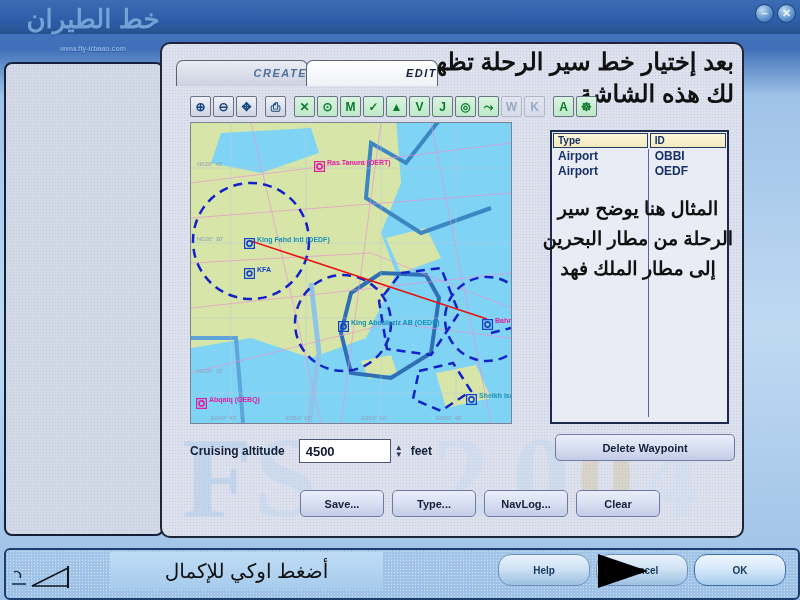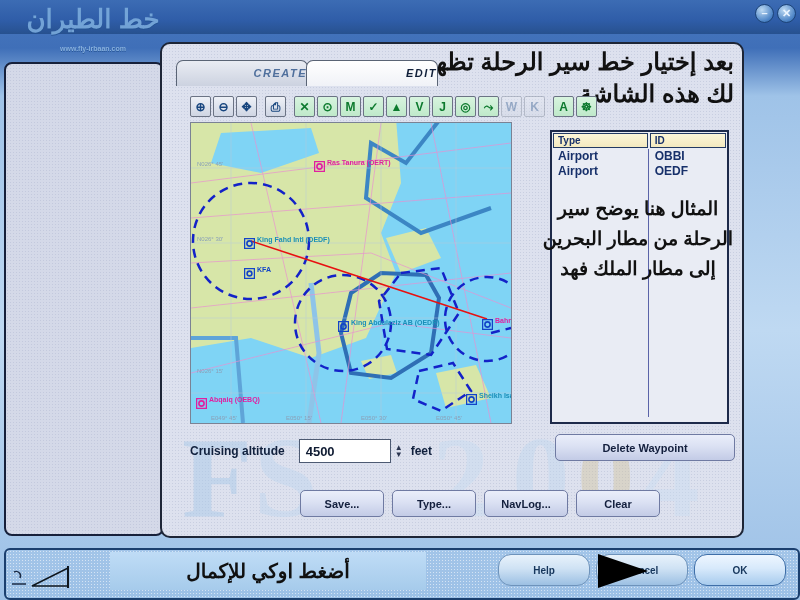"أضغط اوكي للإكمال" .bottom-note { font-weight: bold -> normal; width: 316px -> 273px }
